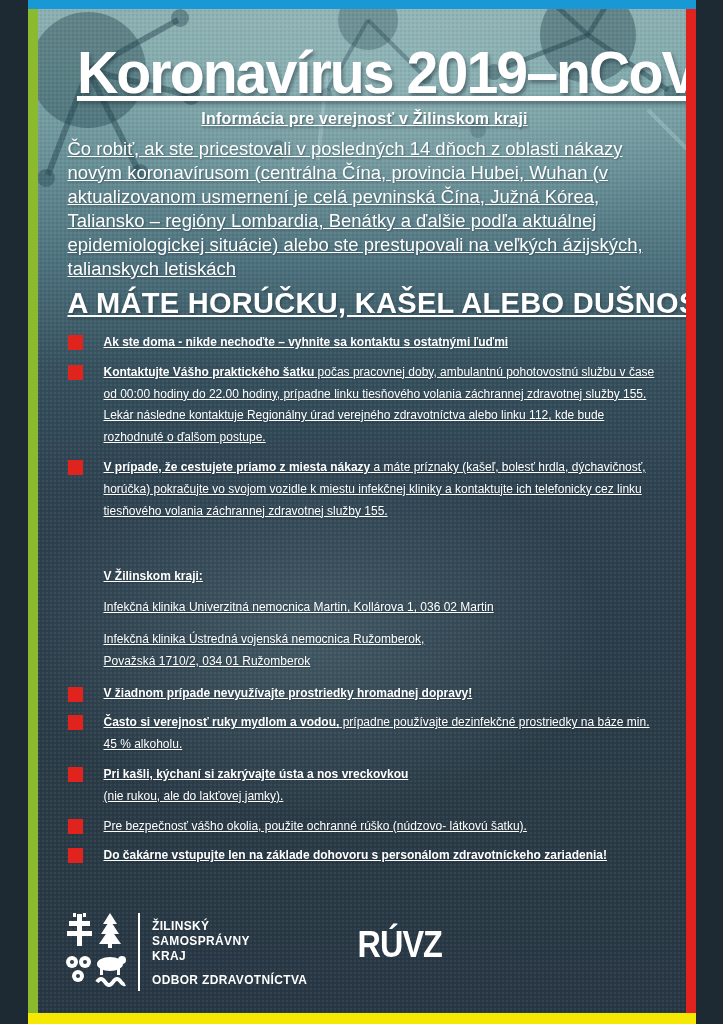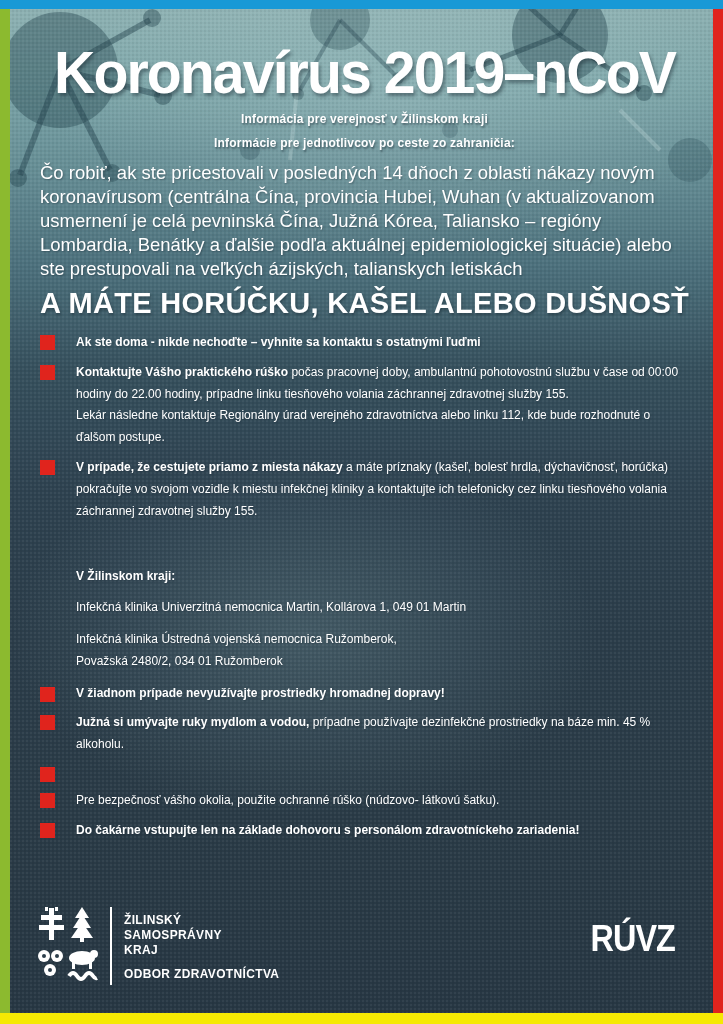"Koronavírus 2019–nCoV" .page { text-decoration: none -> underline; width: 723px -> 668px }
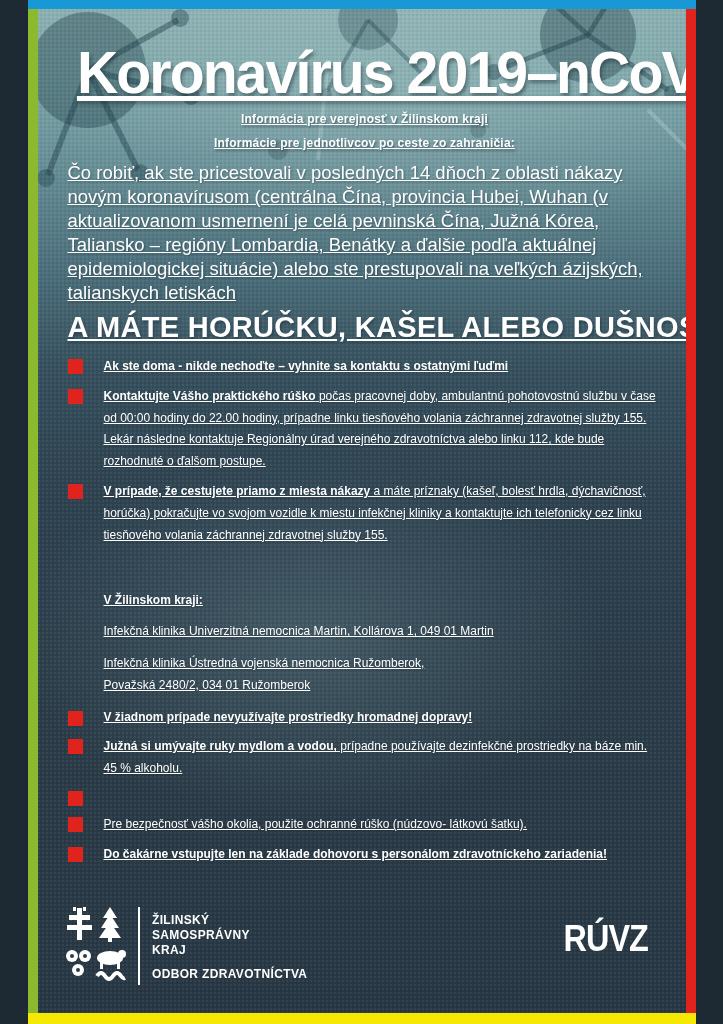"Informácia pre verejnosť v Žilinskom" .subtitle { font-size: 12px -> 16px }
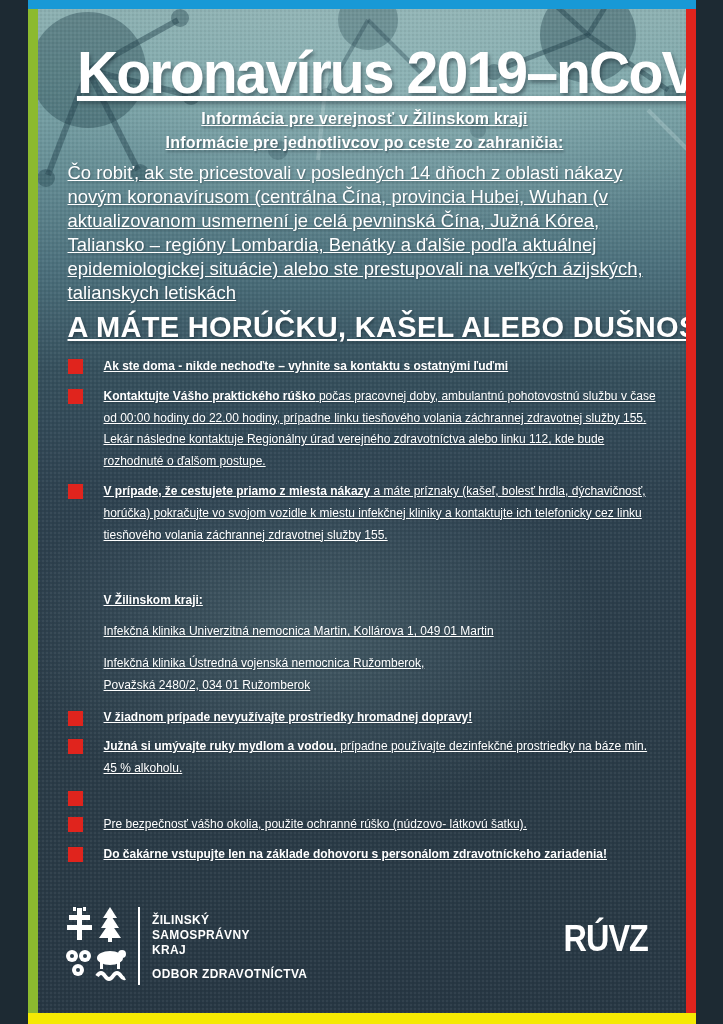"Informácie pre jednotlivcov po ceste" div.subtitle { html: <div>Informácie pre jednotlivcov po ceste zo zahraničia:</div> -> none }
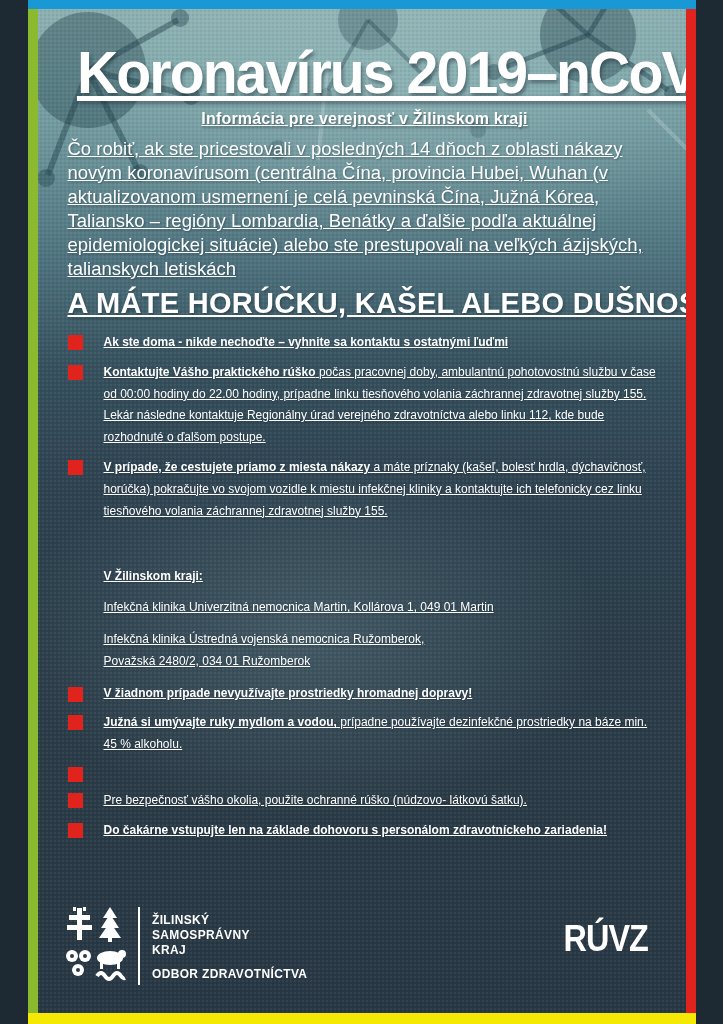"Kontaktujte Vášho praktického rúško" b { text: rúško -> šatku }
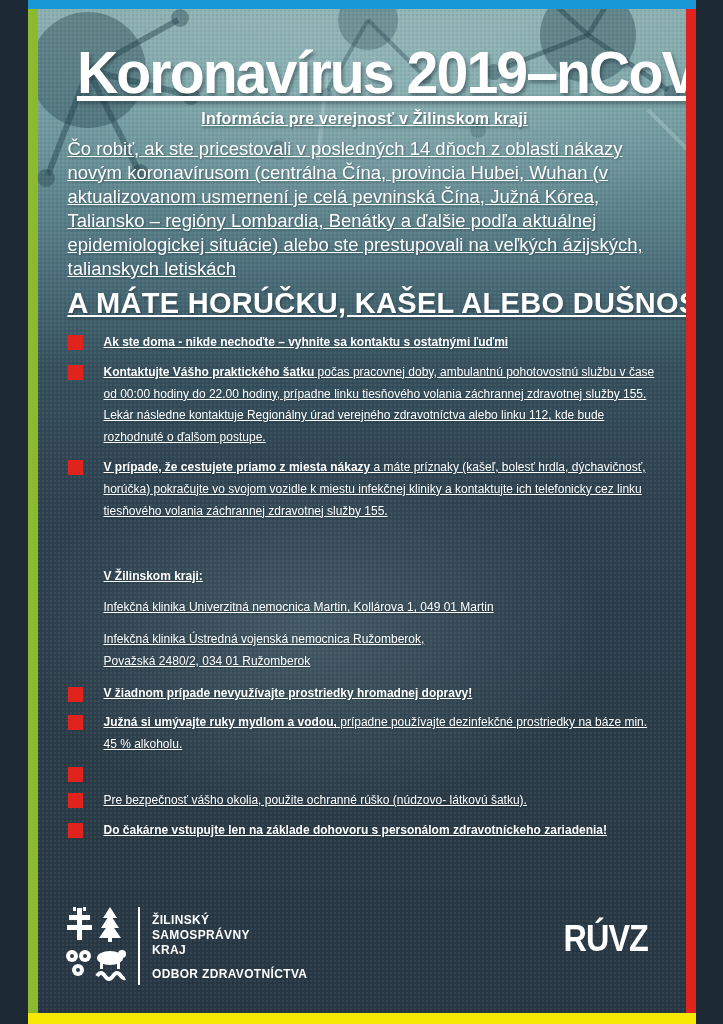"Infekčná klinika Univerzitná nemocnica" p.plain-text { text: 049 01 -> 036 02 }
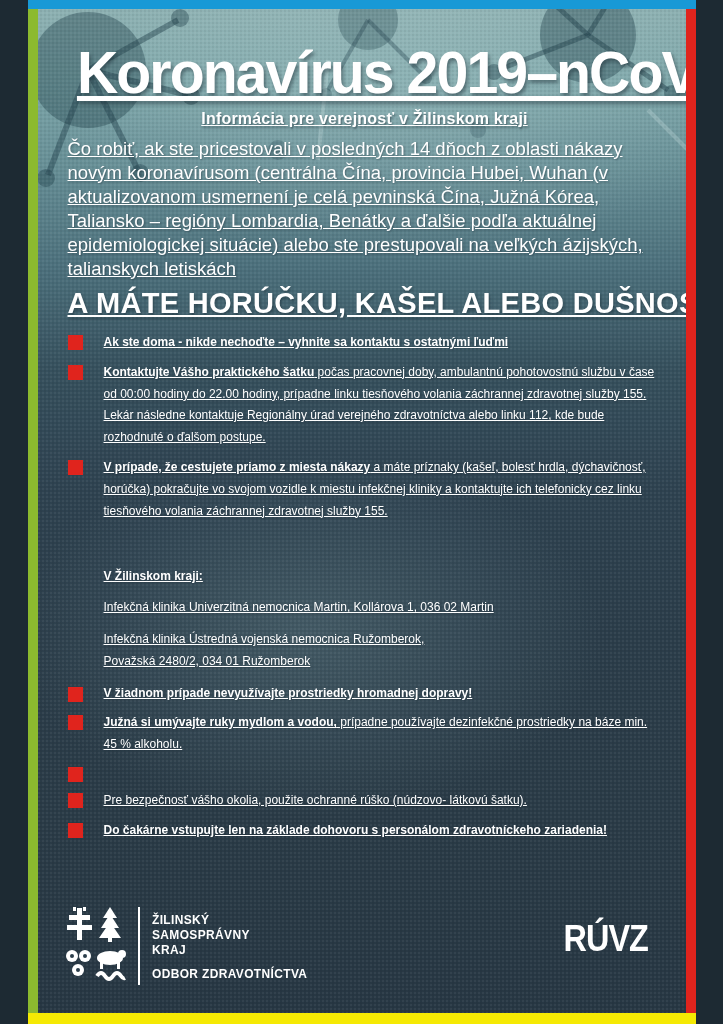"Infekčná klinika Ústredná vojenská" p.plain-text { text: 2480/2 -> 1710/2 }
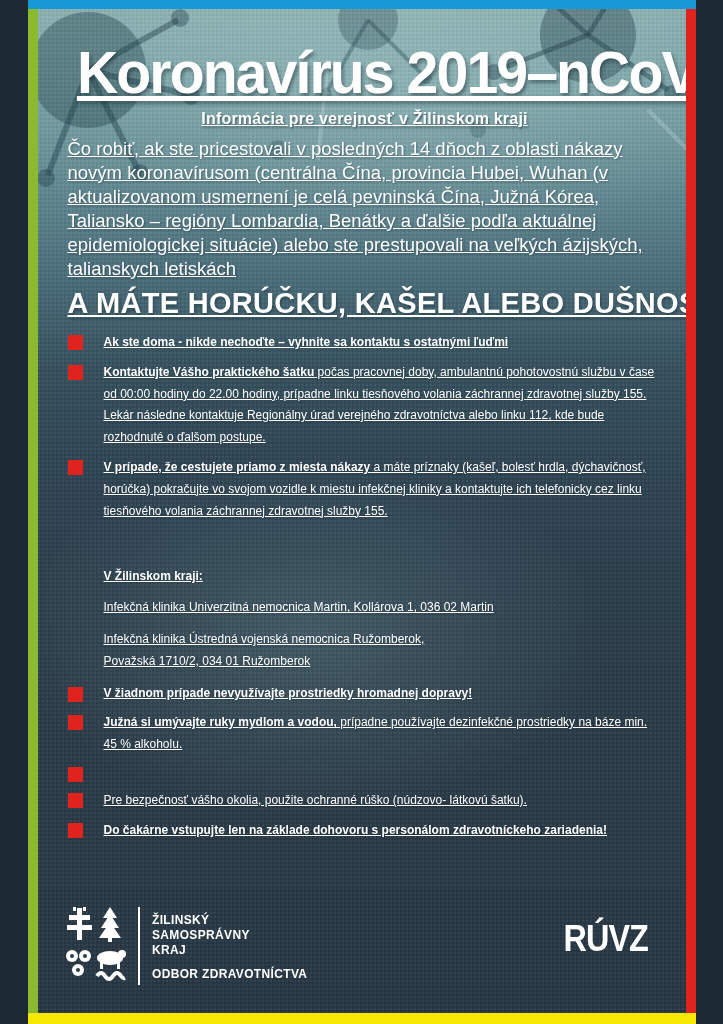"Južná si umývajte ruky mydlom" b { text: Južná si umývajte -> Často si verejnosť }
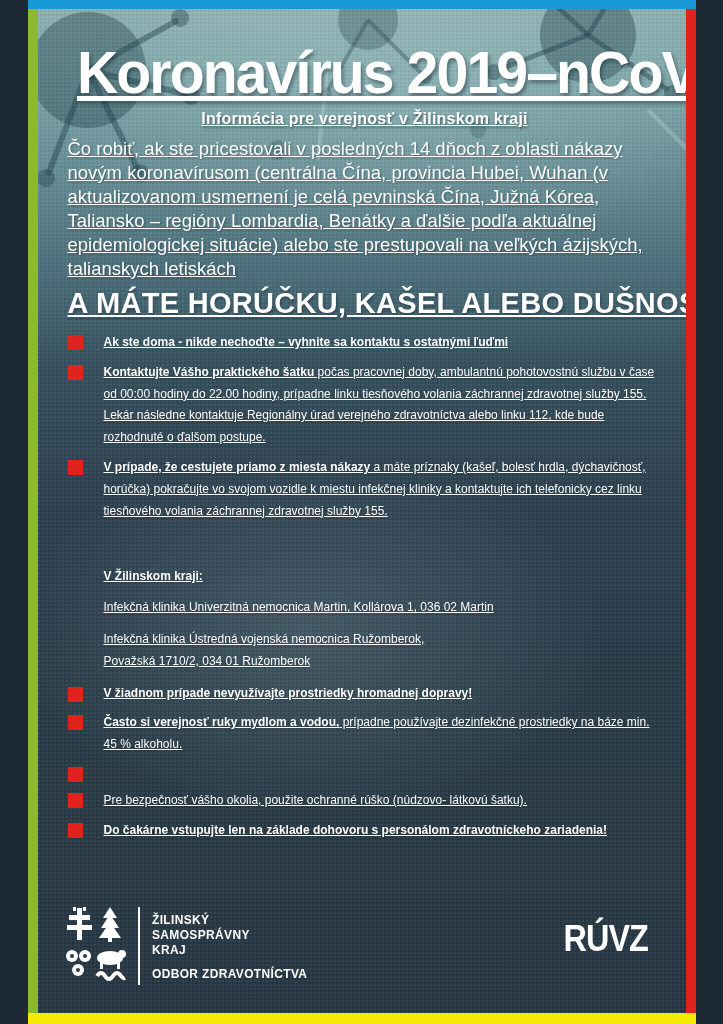"Pri kašli, kýchaní si zakrývajte" p.bullet-text { html: none -> <p><b>Pri kašli, kýchaní si zakrývajte ústa a nos vreckovkou</b><span> (nie rukou, ale do lakťovej jamky).</span></p> }
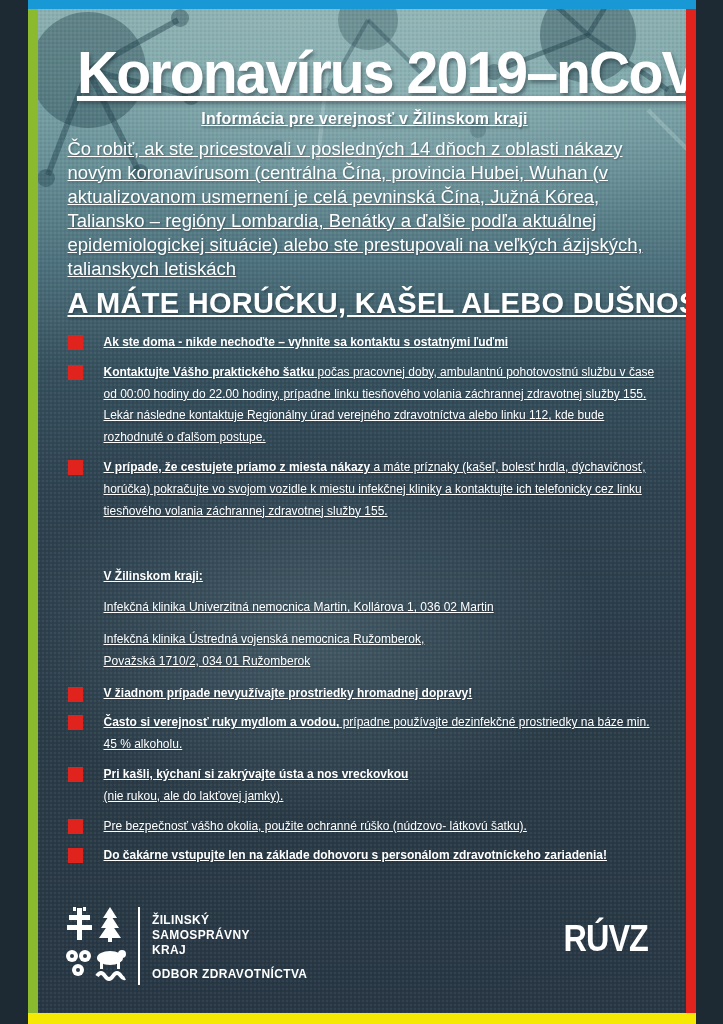"ŽILINSKÝ" footer { bottom: 38px -> 32px; justify-content: space-between -> flex-start }
